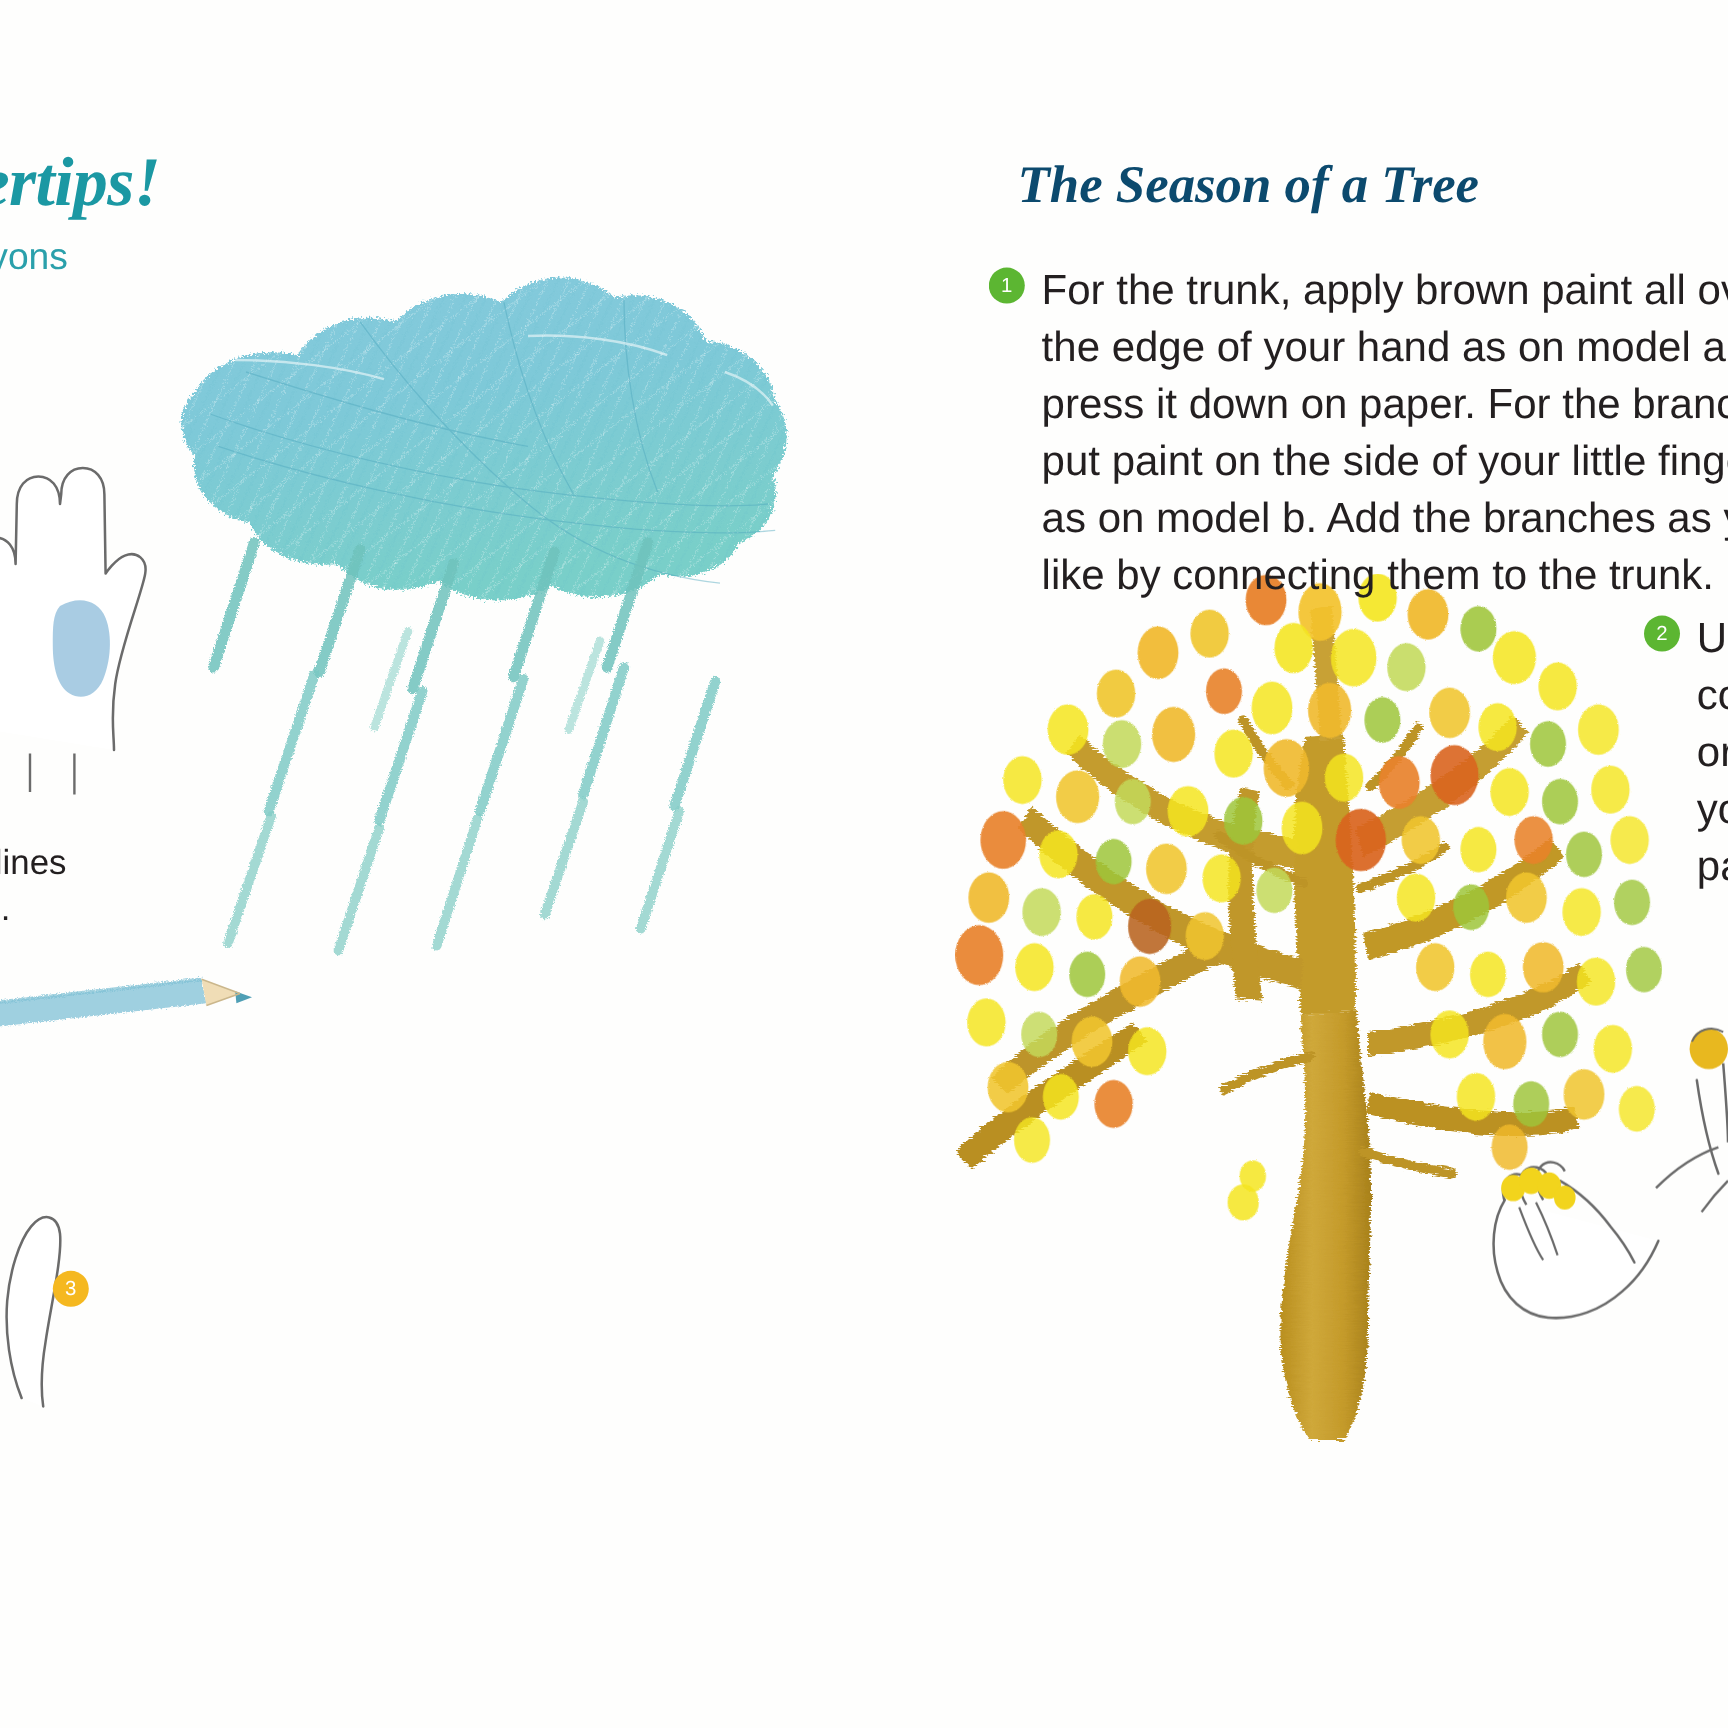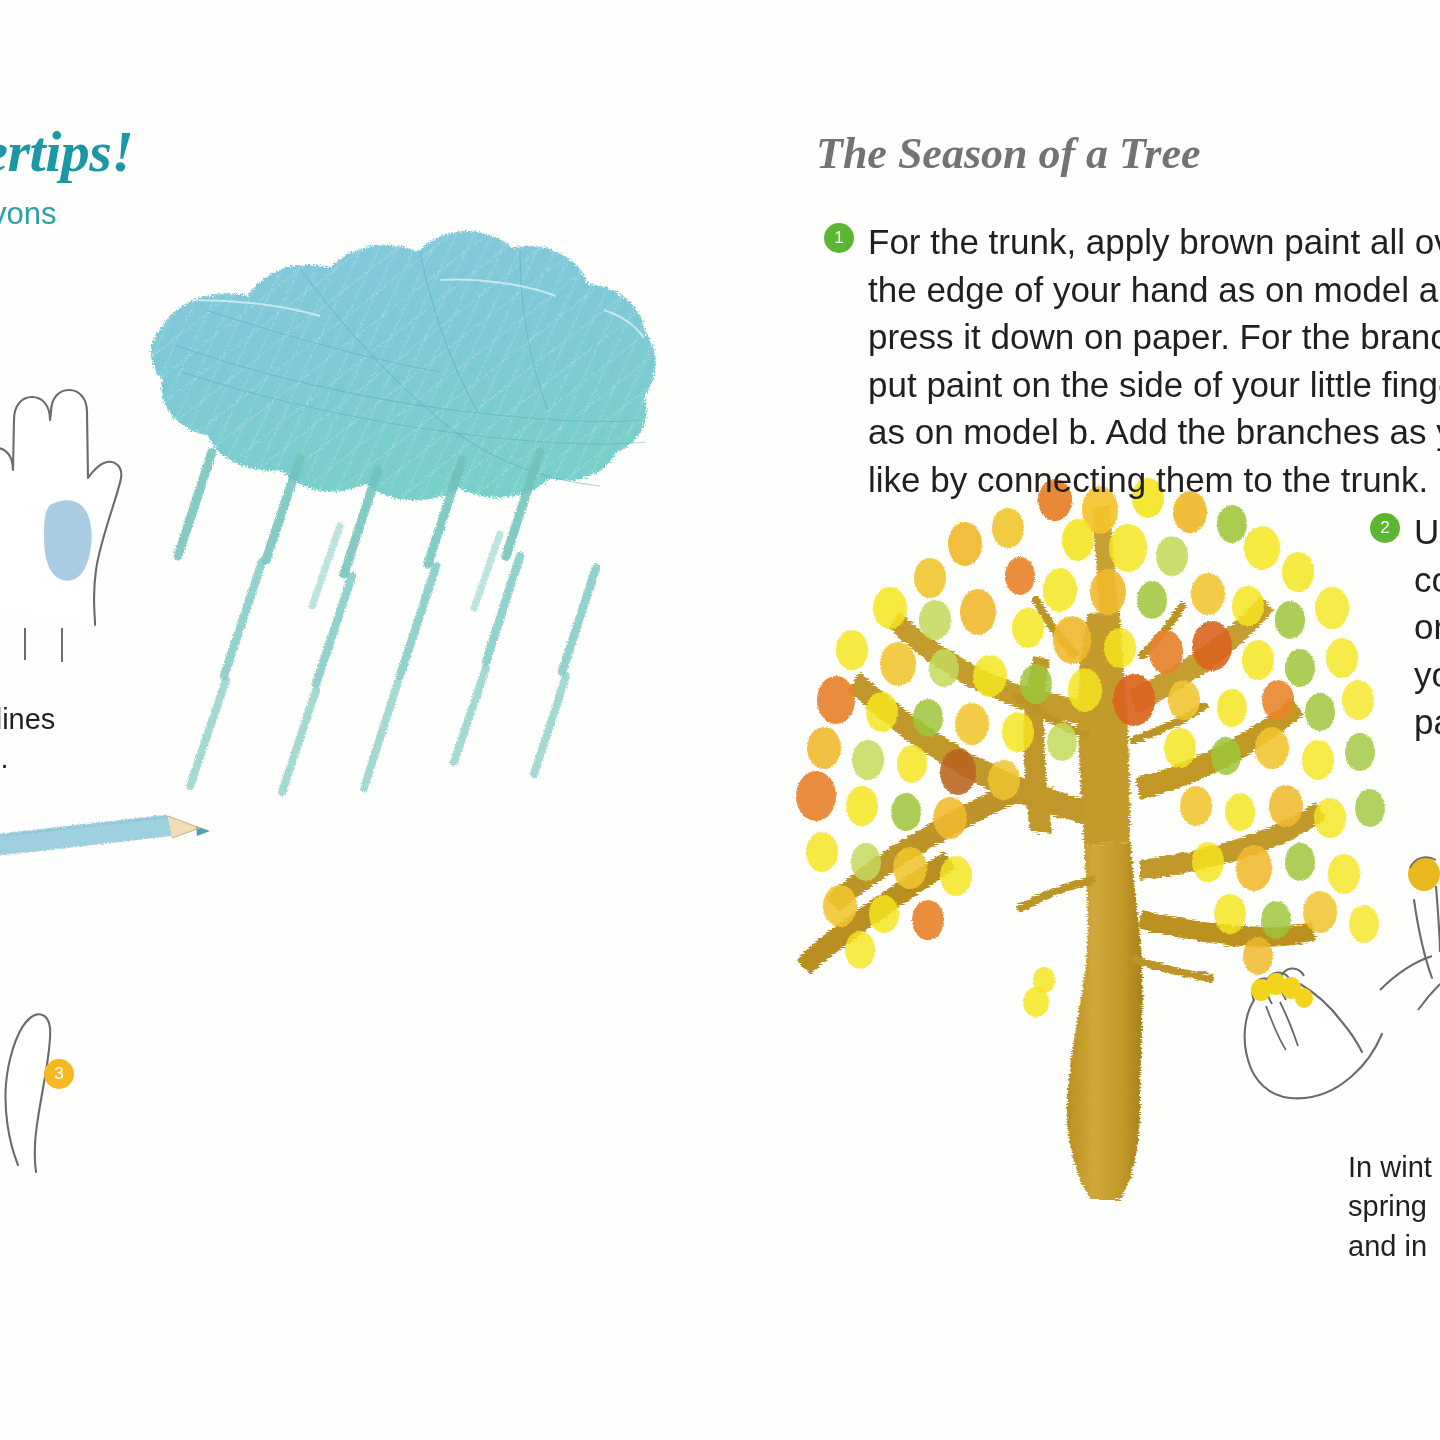"The Season of a Tree" .title-right { color: #737373 -> #0c4a6e; left: 816px -> 848px }
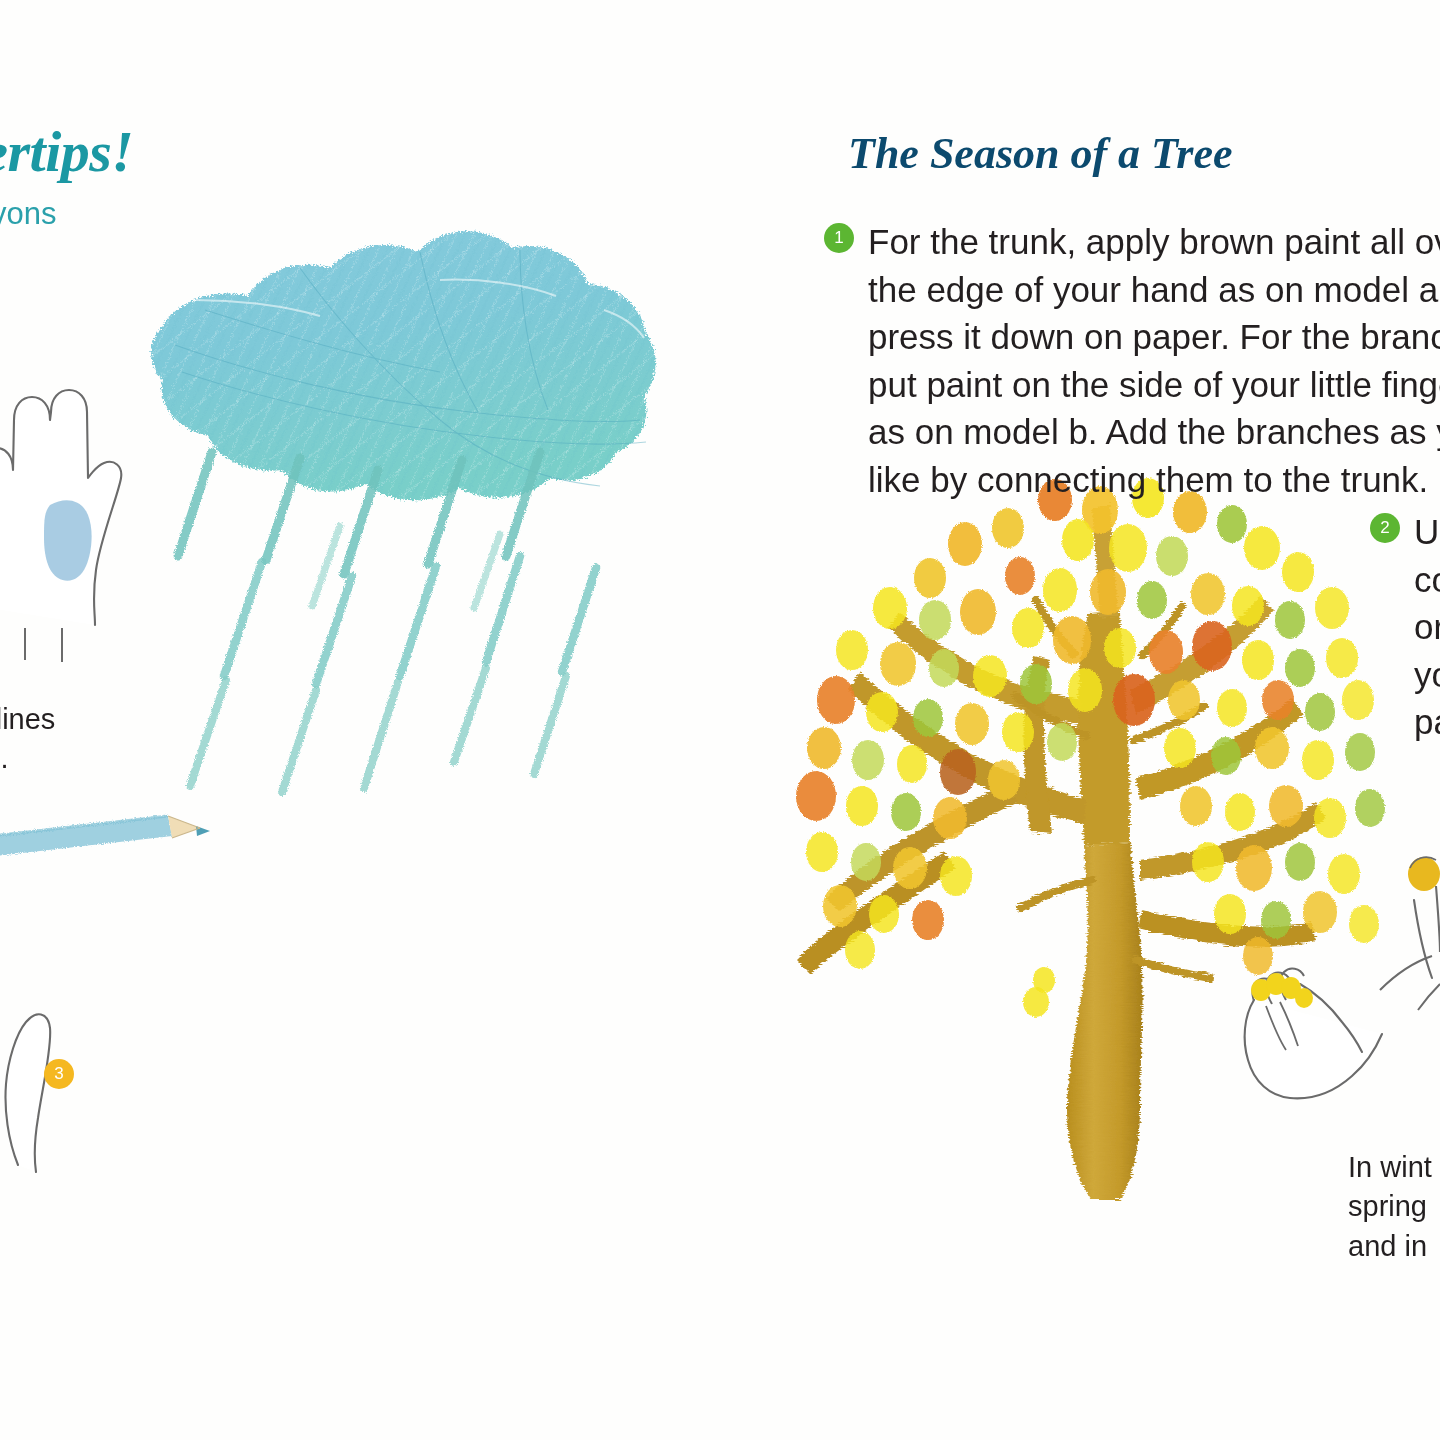"In wint" div.plain-text { html: <div>In wint spring and in</div> -> none }
